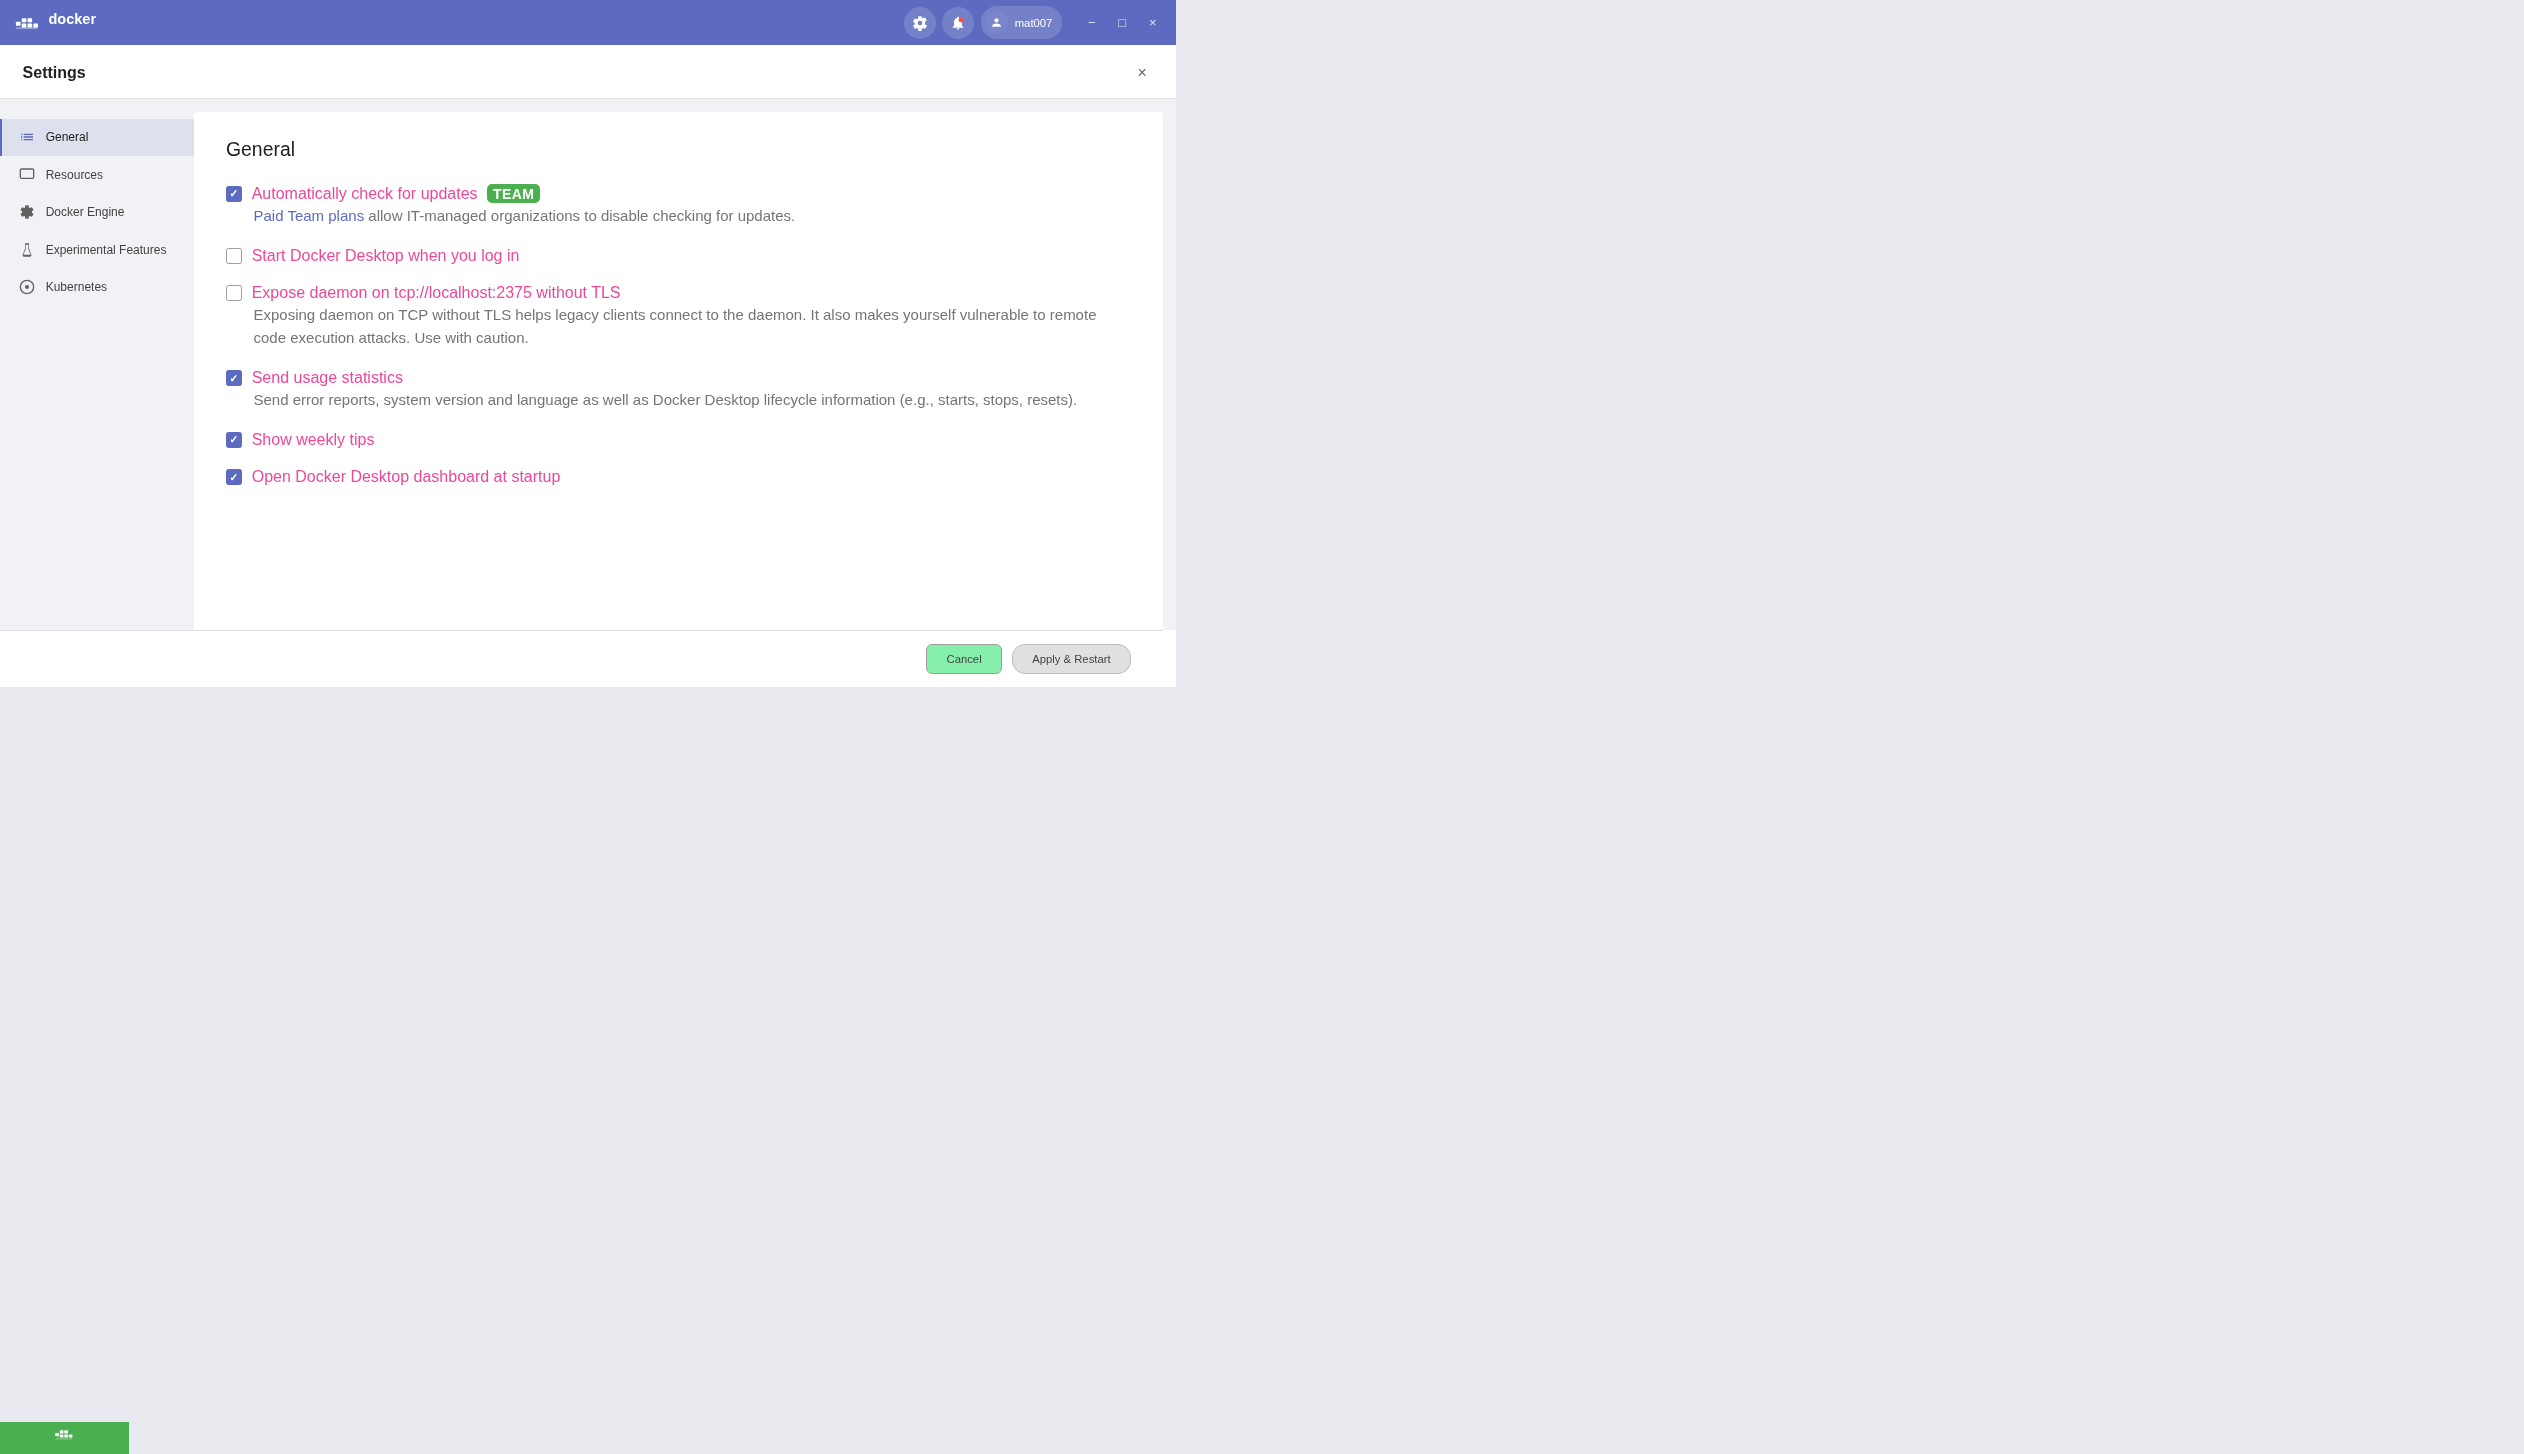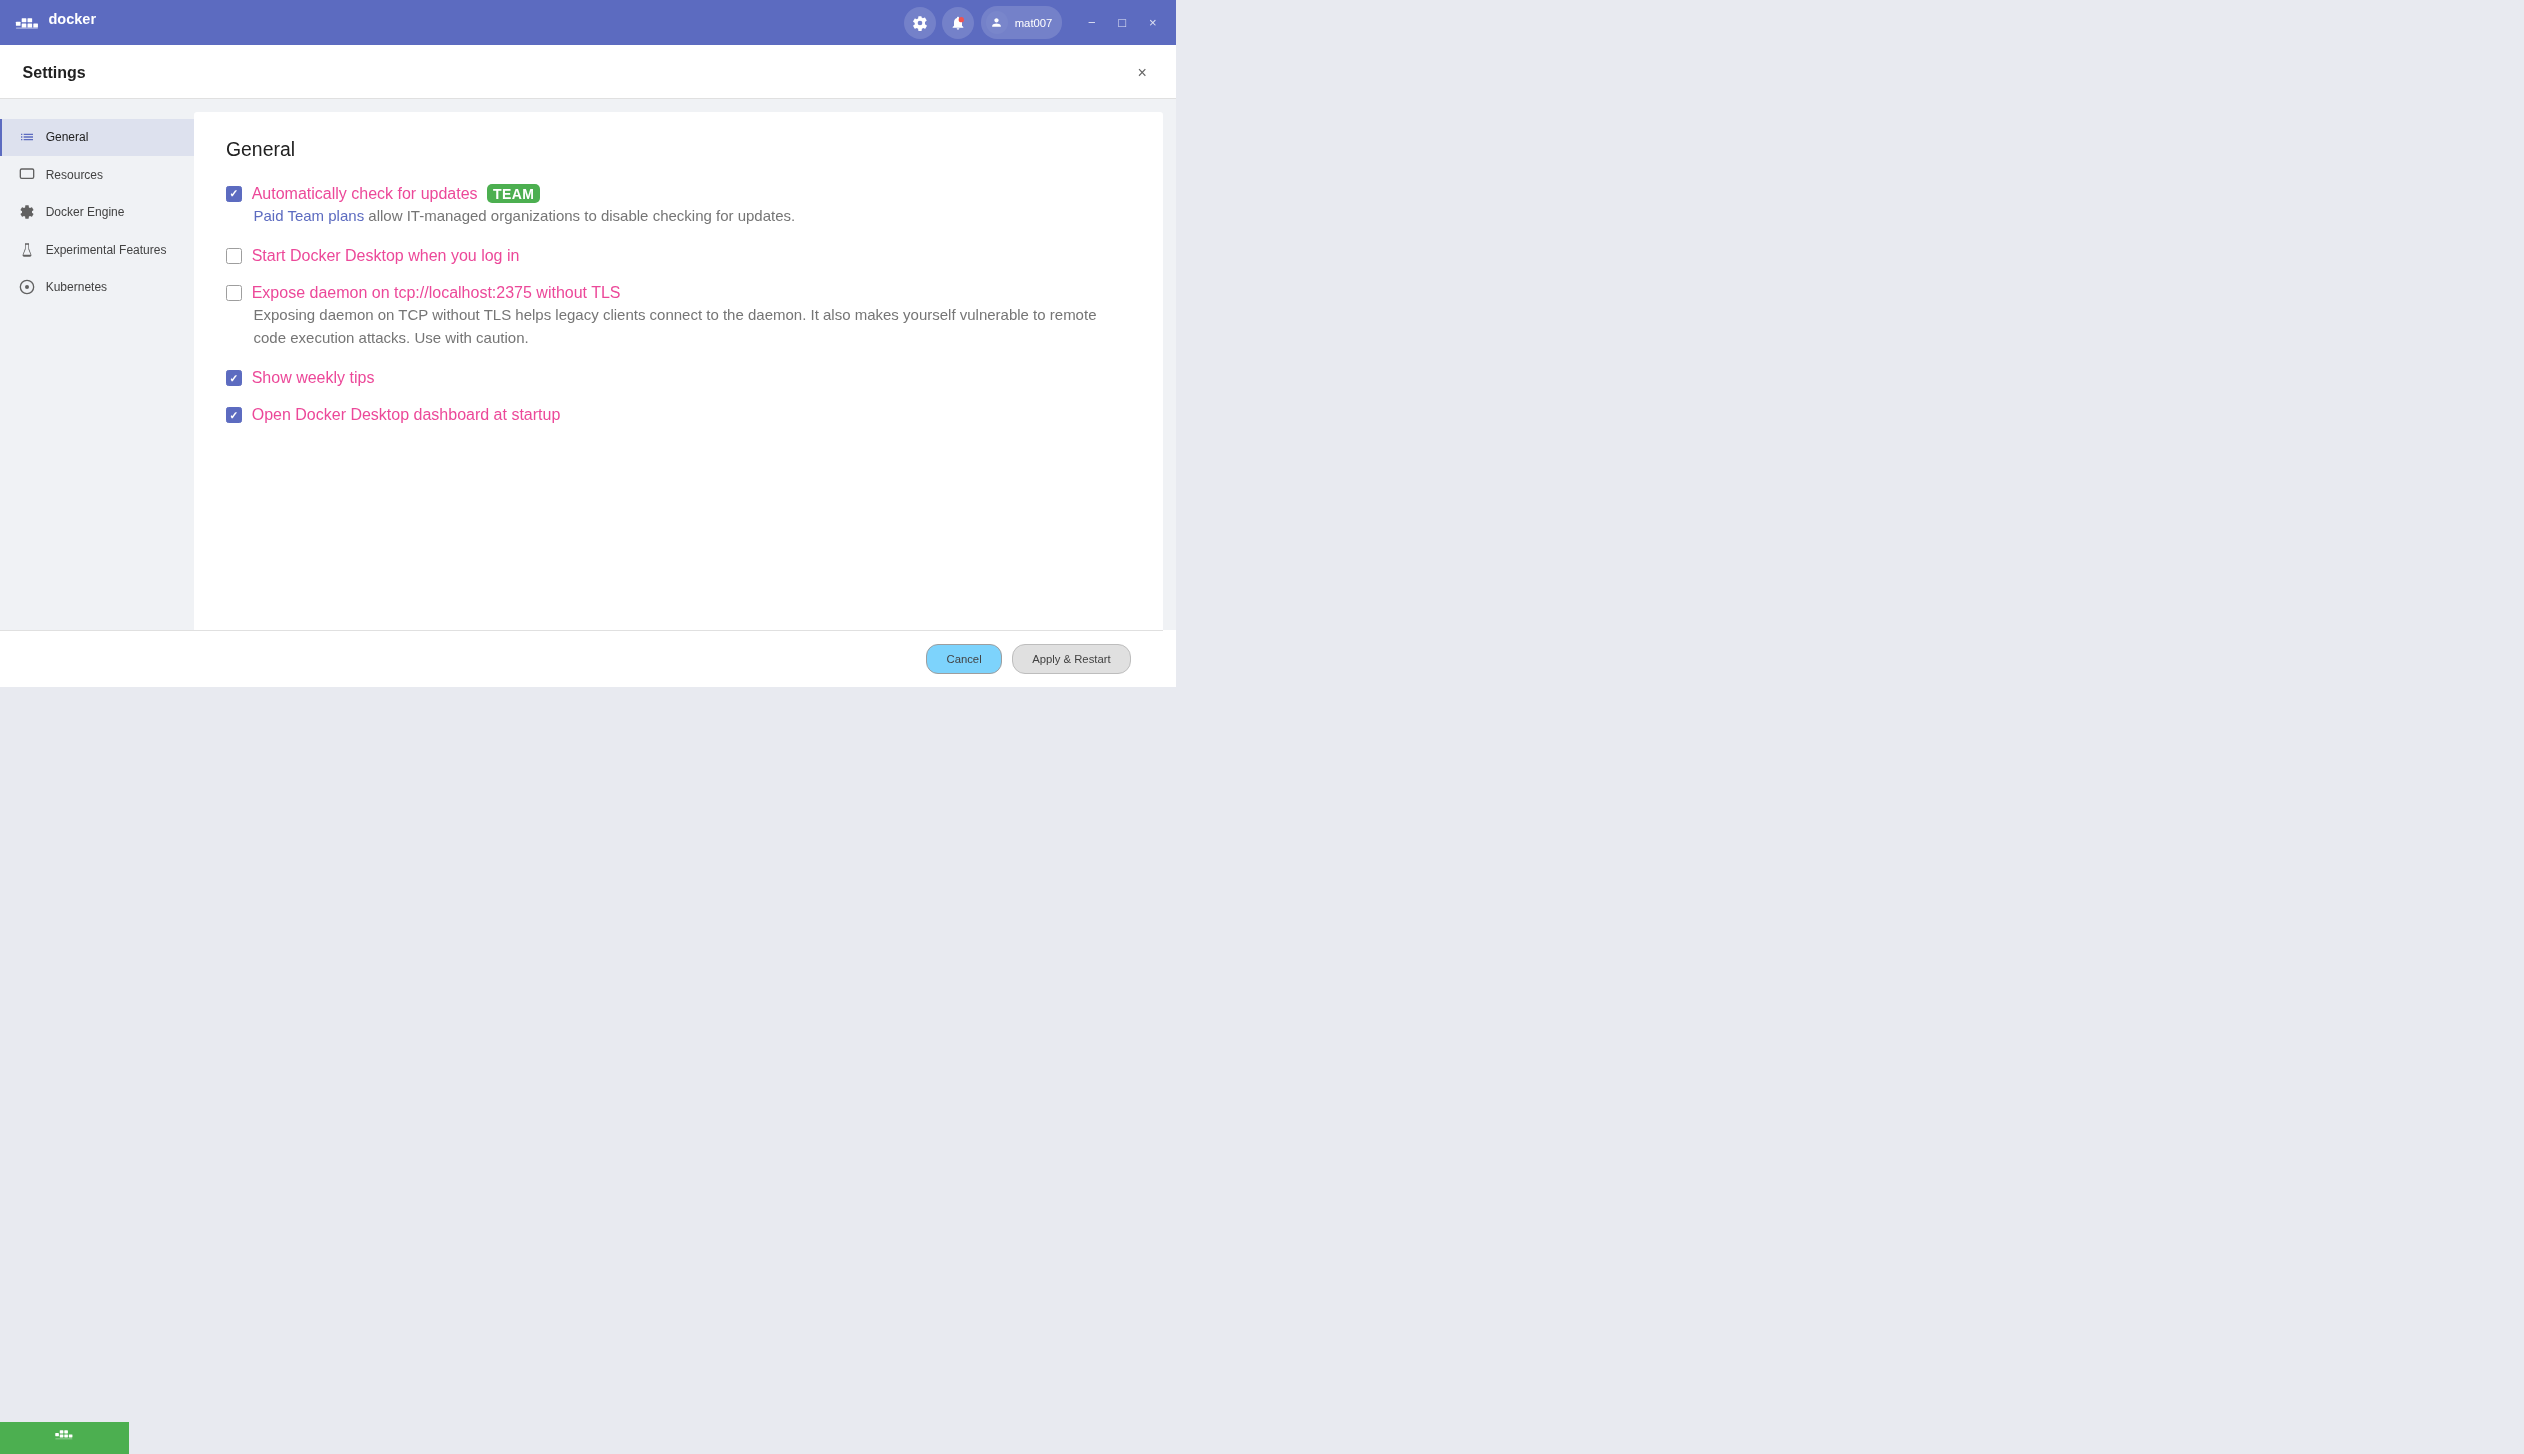"Send usage statistics" div.setting-row { html: none -> <div> <div> <div></div> <span>Send usage statistics</span> </div> <div>Send error reports, system version and language as well as Docker Desktop lifecycle information (e.g., starts, stops, resets).</div> </div> }
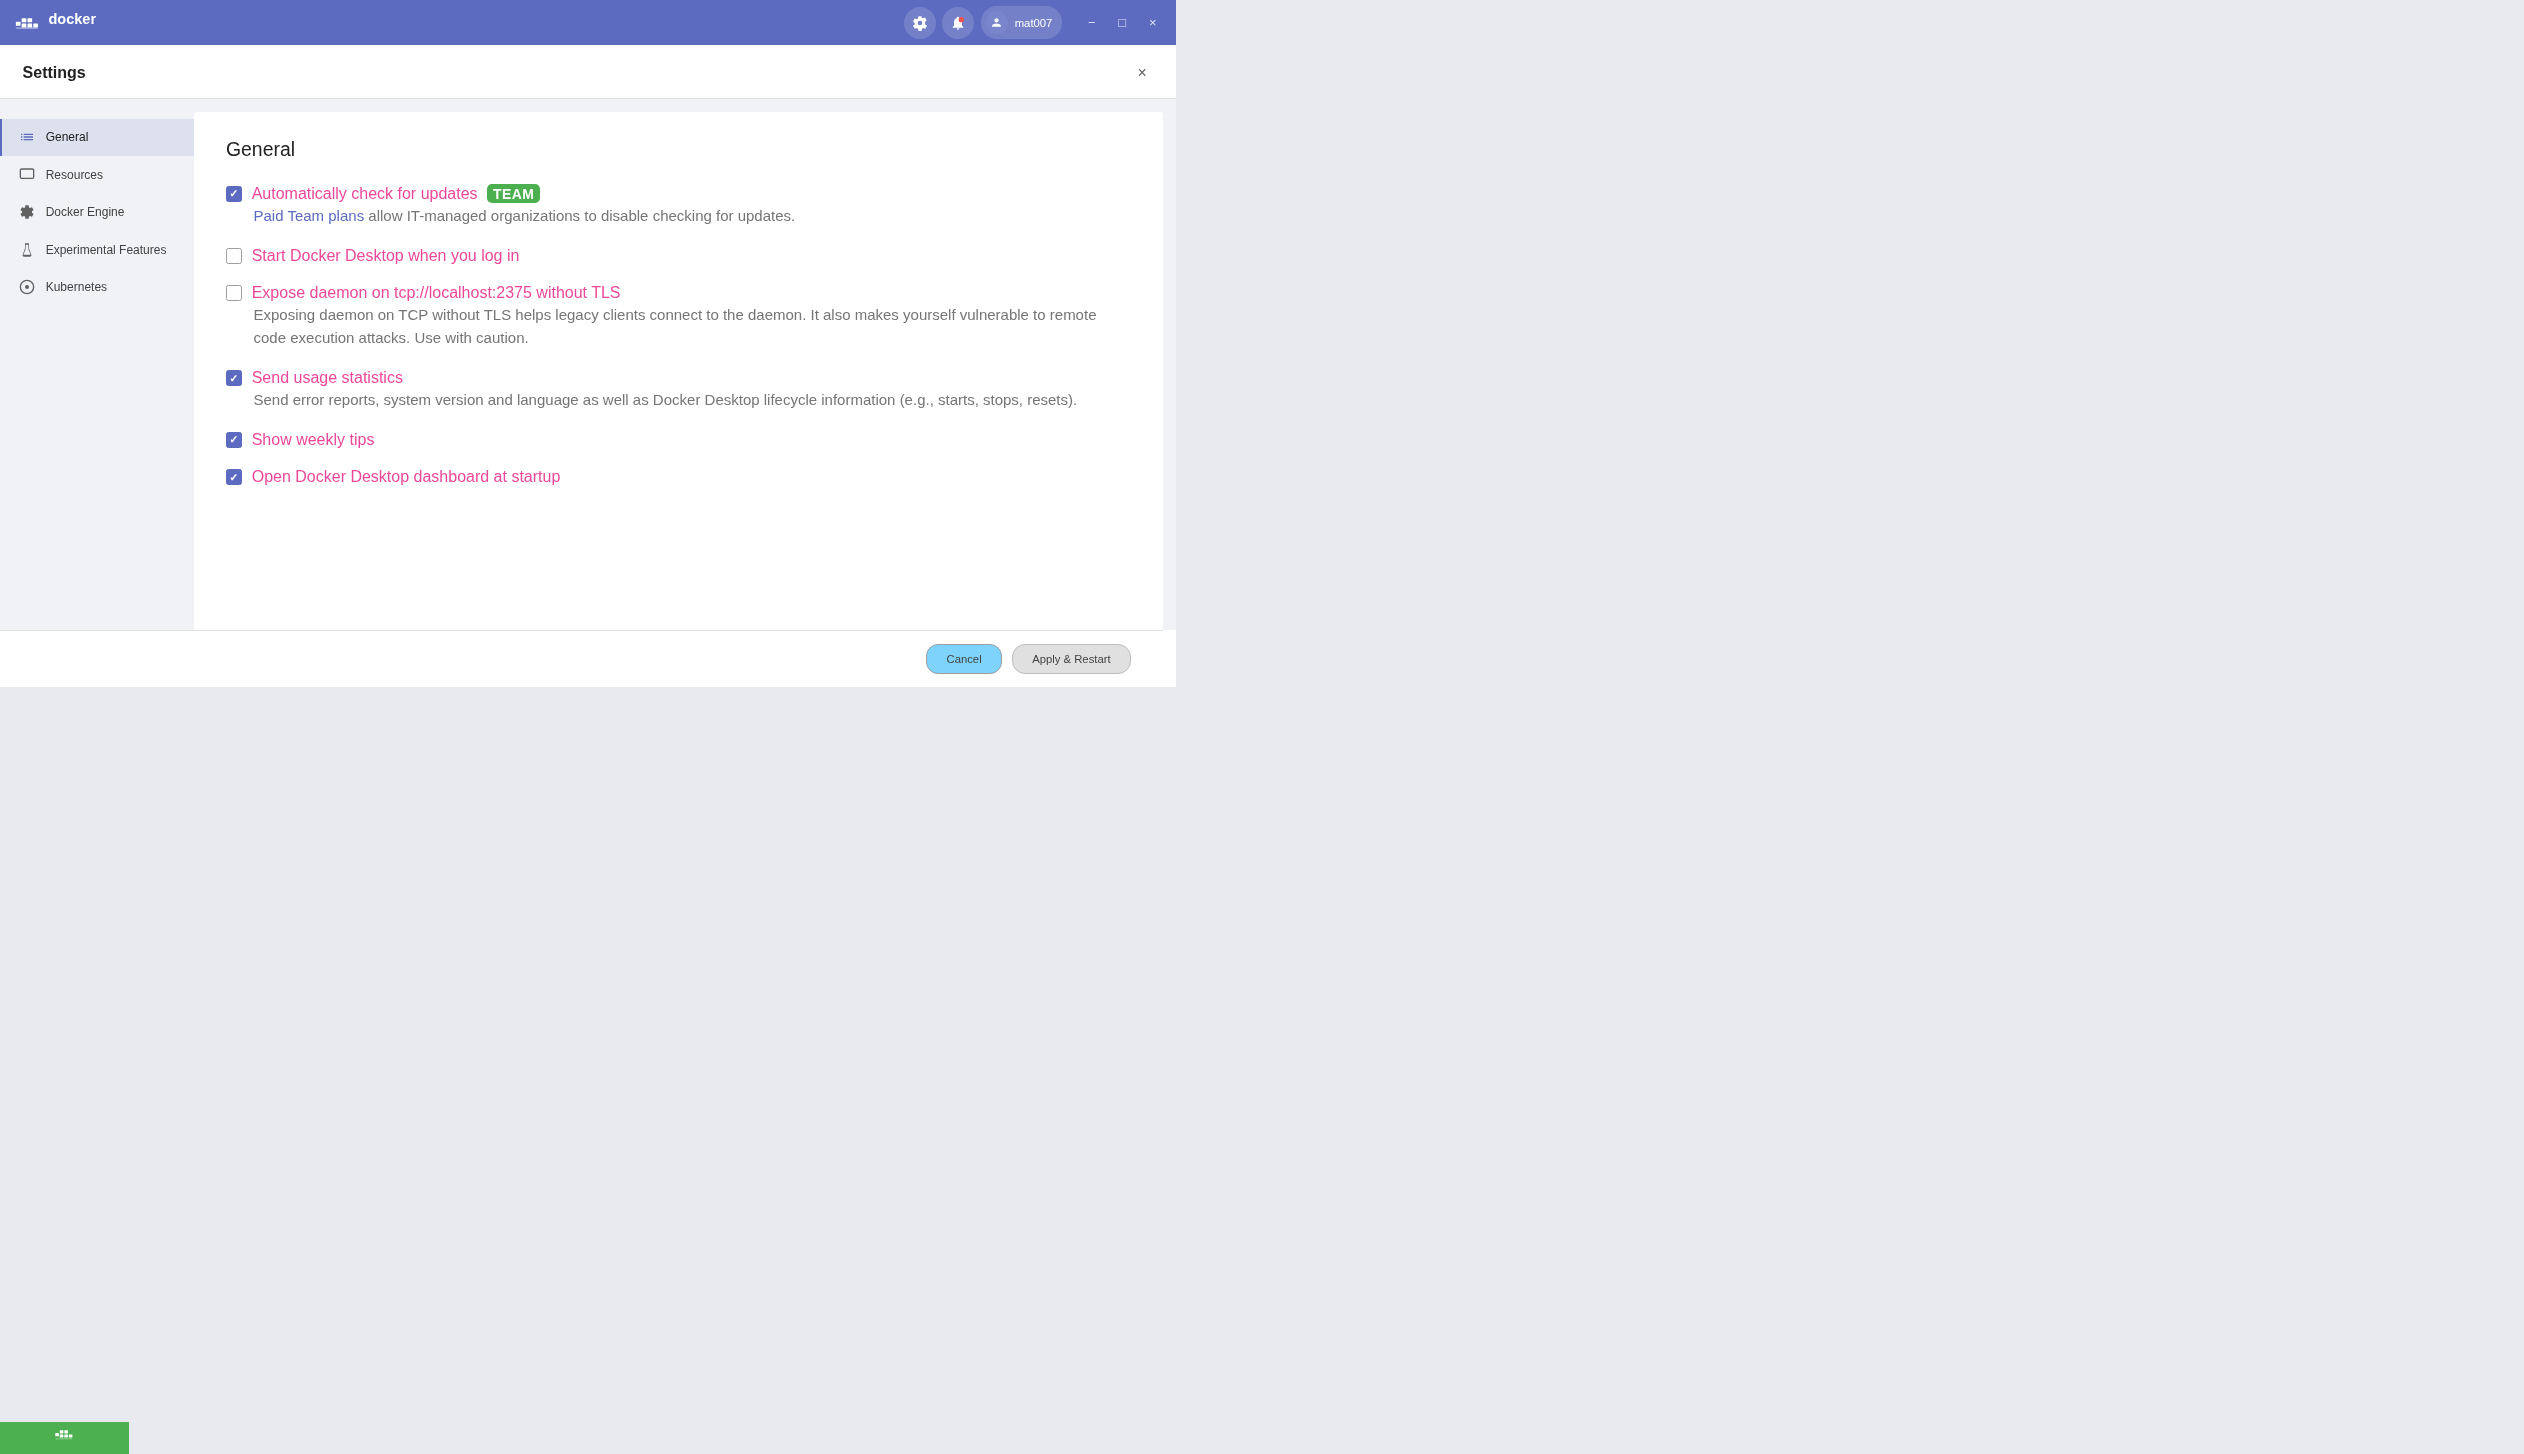"Cancel" .btn-cancel { background: #7dd3fc -> #86efac; border-radius: 12px -> 6px }
